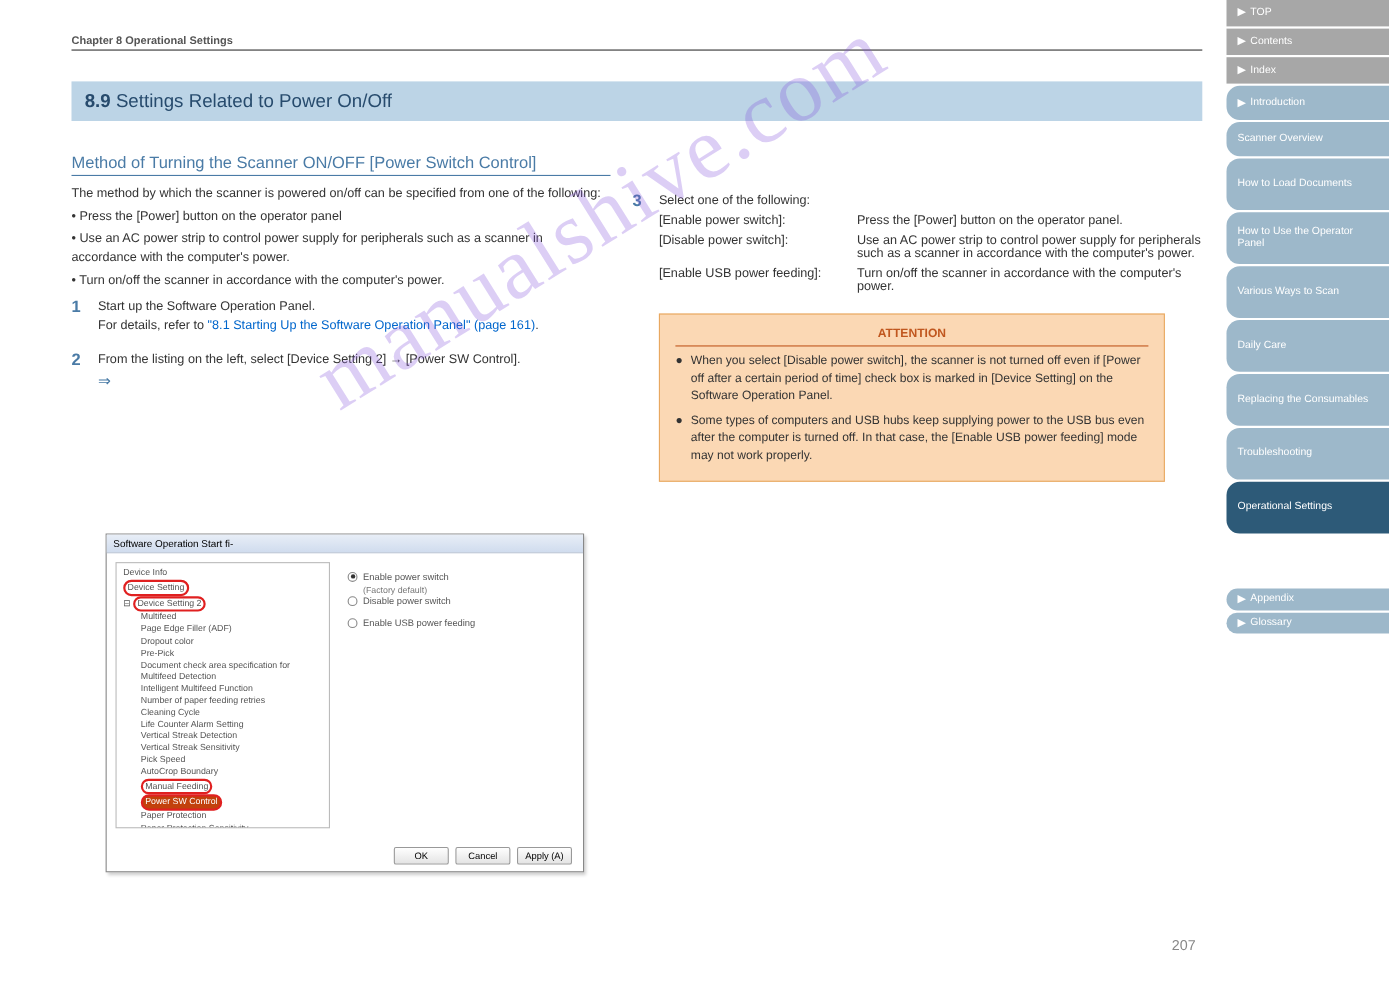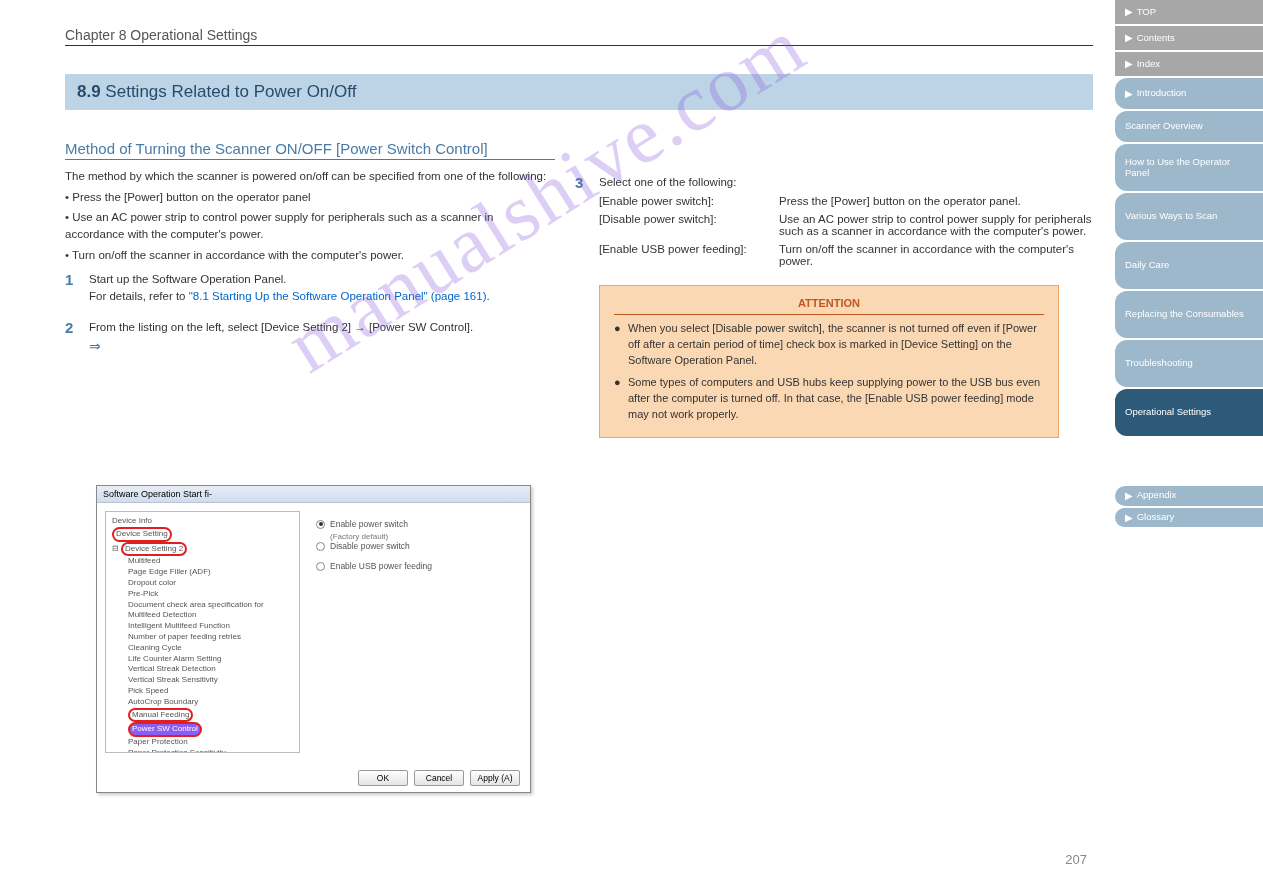"Chapter 8 Operational Settings" .chapter-label { font-size: 14px -> 10px; font-weight: none -> bold }
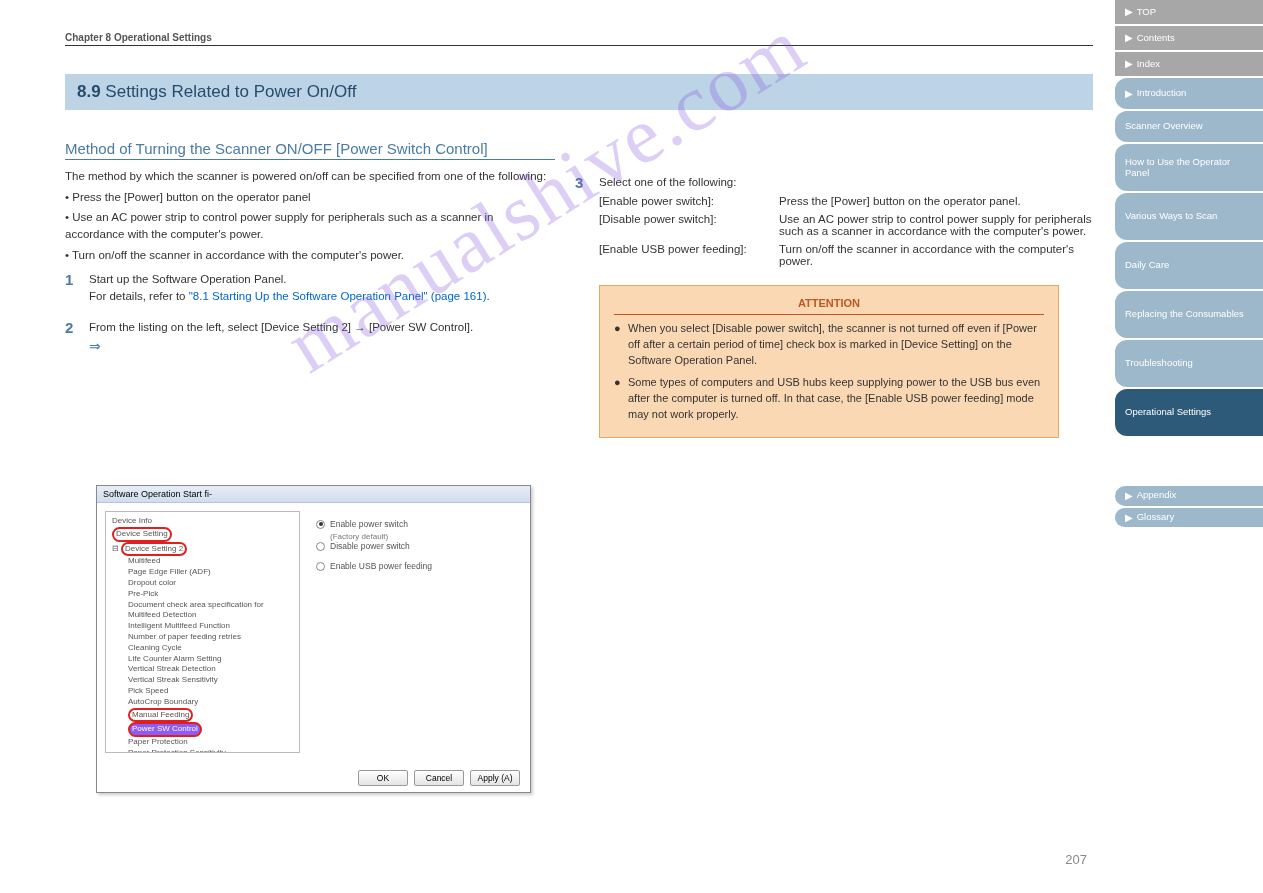"How to Load Documents" div.nav-item { html: none -> <div> <span>How to Load Documents</span> </div> }
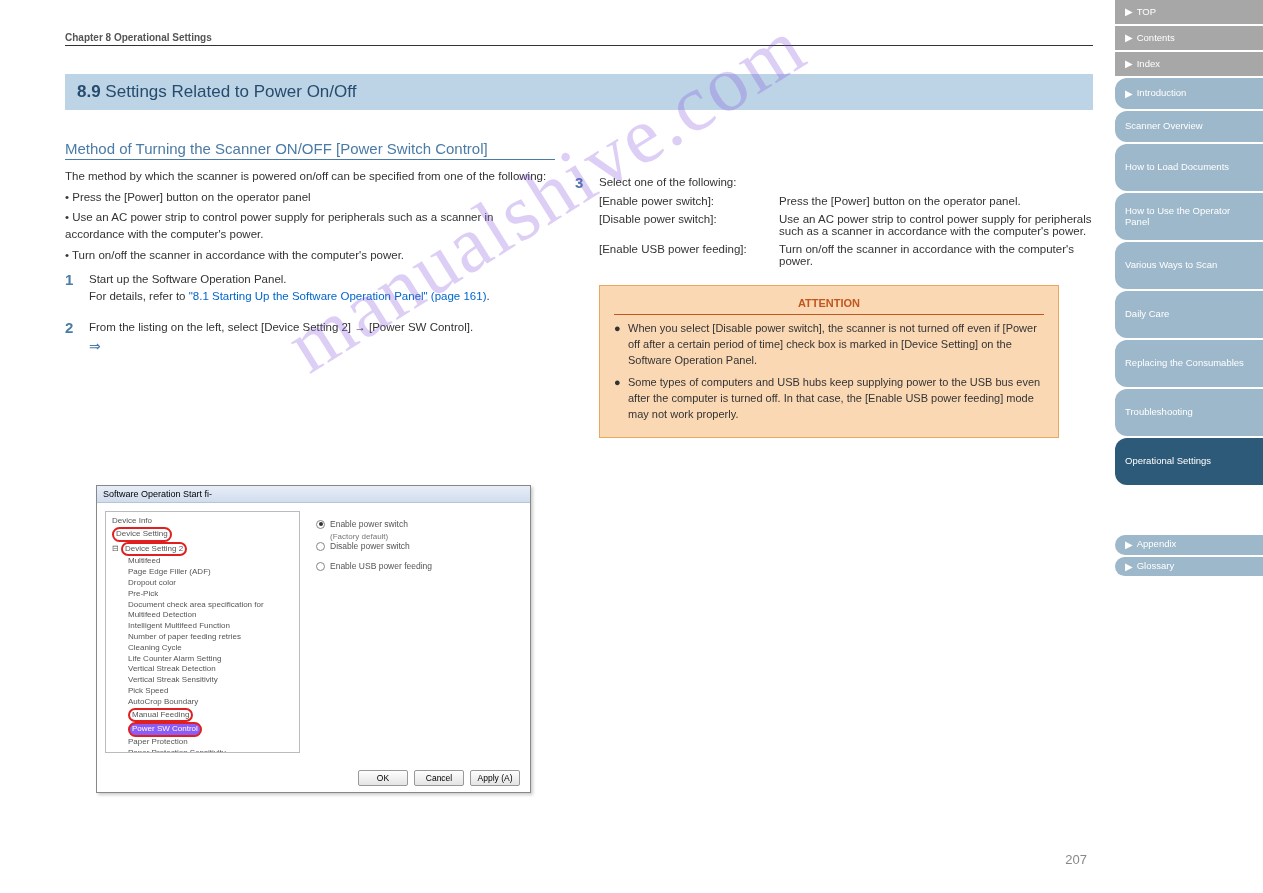"Power SW Control" .highlight-sel { background: #8b5cf6 -> #c2410c }
